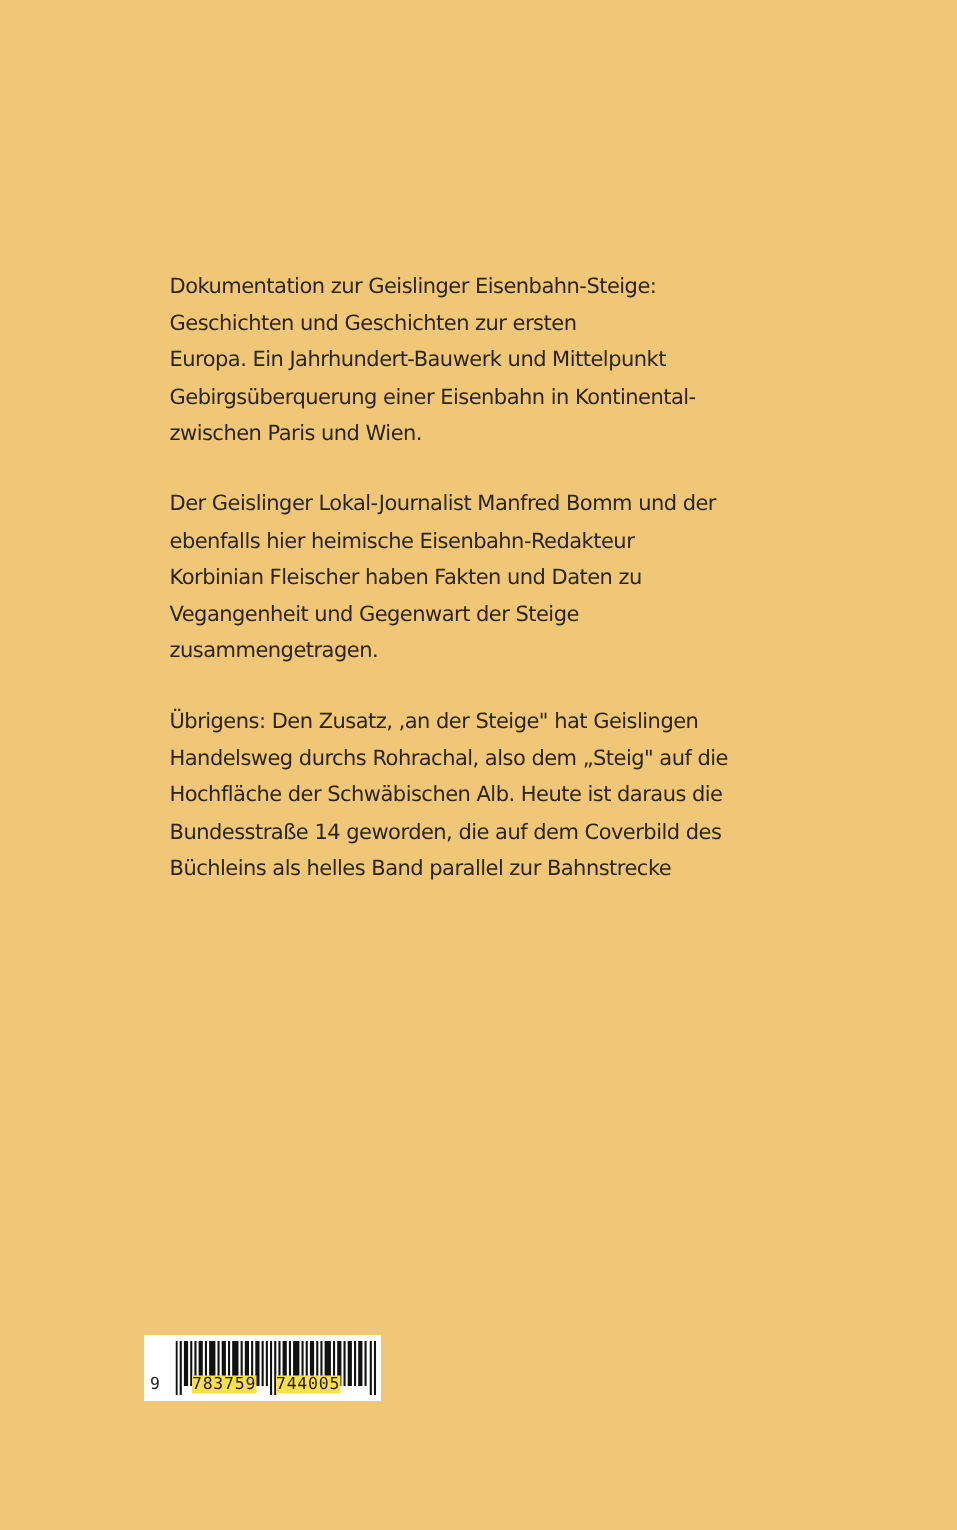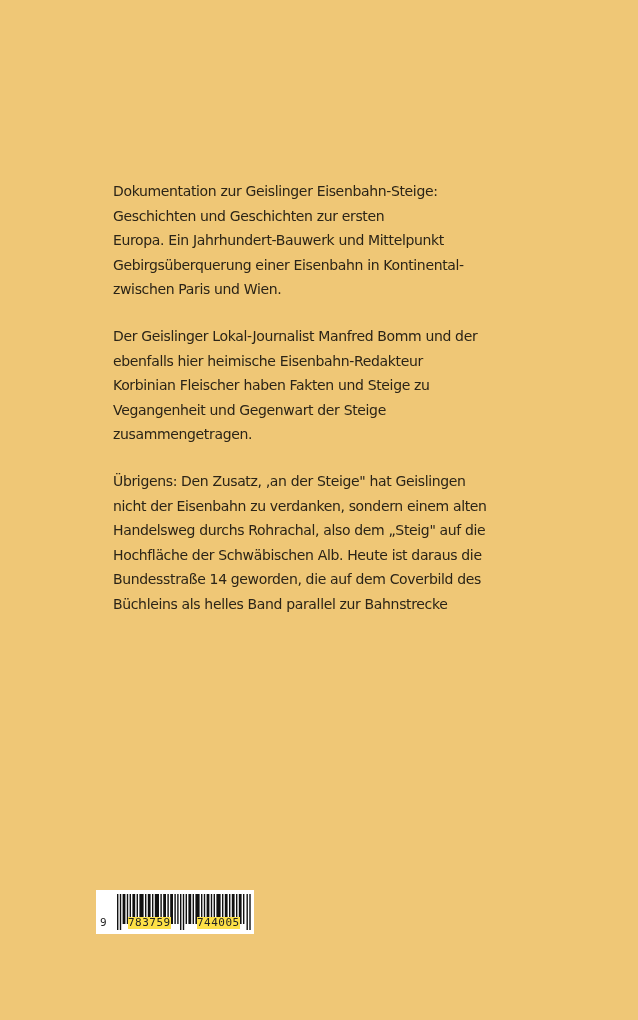"Korbinian Fleischer haben Fakten und" span.line { text: Steige -> Daten }
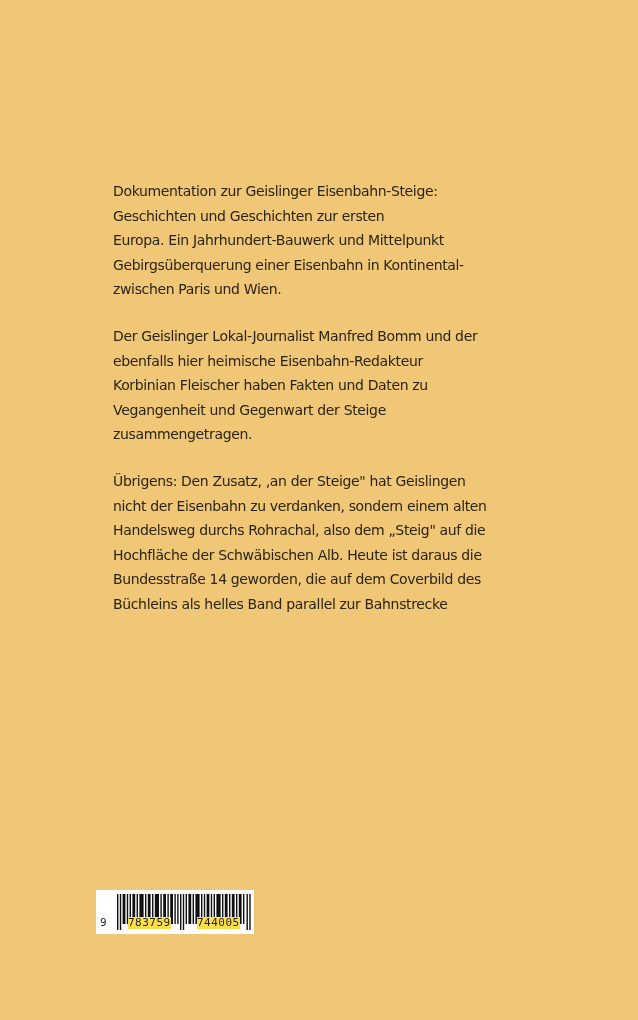"nicht der Eisenbahn zu verdanken," span.line { html: <span>nicht der Eisenbahn zu verdanken, sondern einem alten</span> -> none }
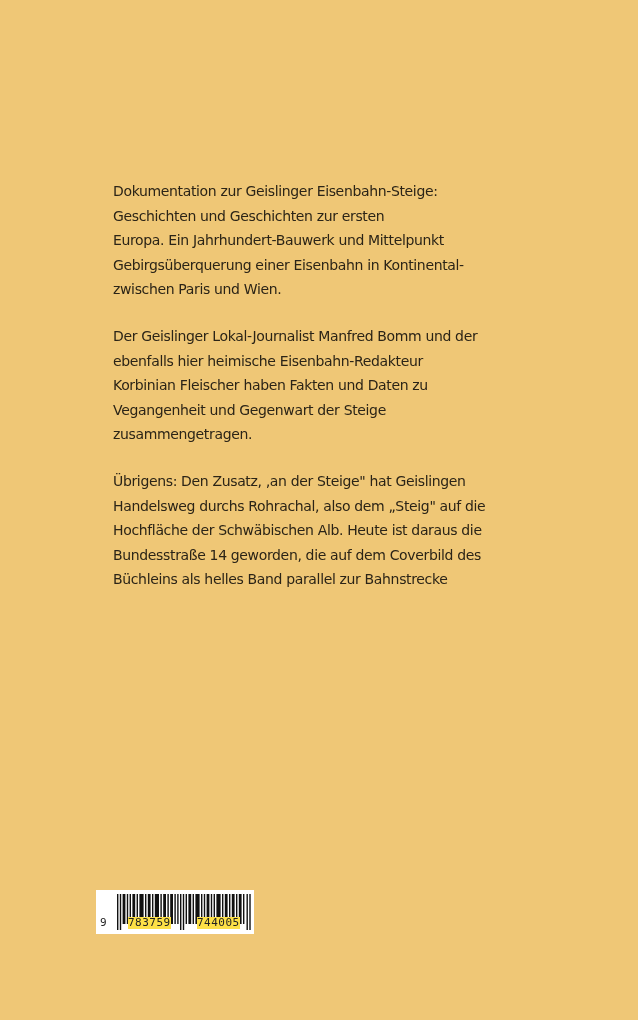"744005" .d-right { left: 101px -> 88px }
